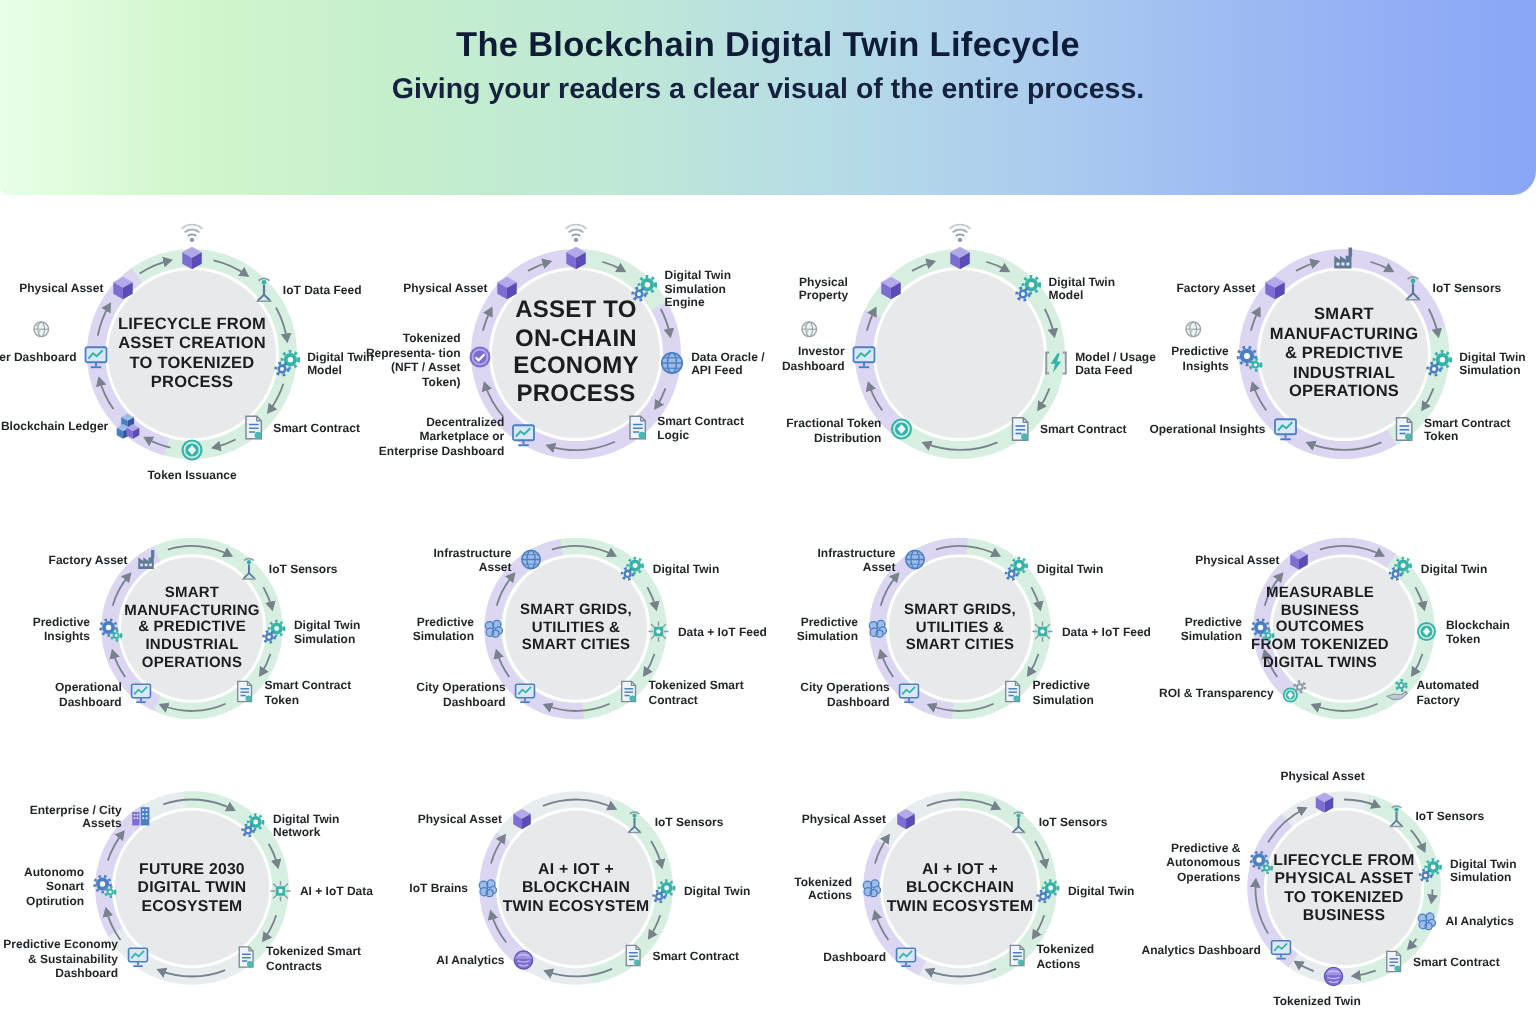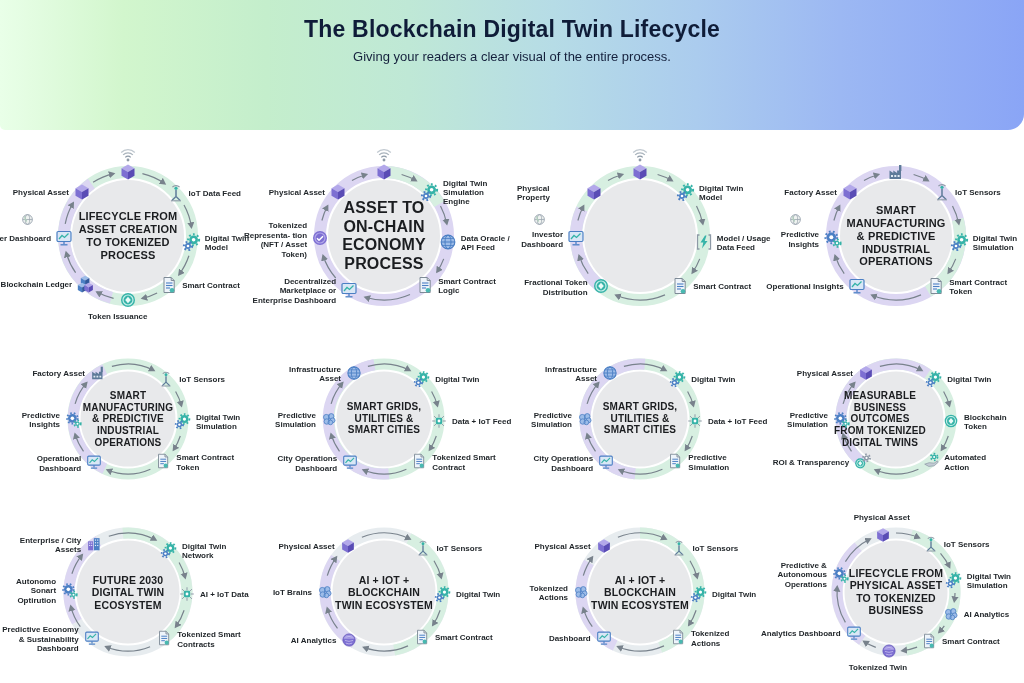"Giving your readers a clear" .h-tag { font-size: 13px -> 19px; font-weight: normal -> bold }
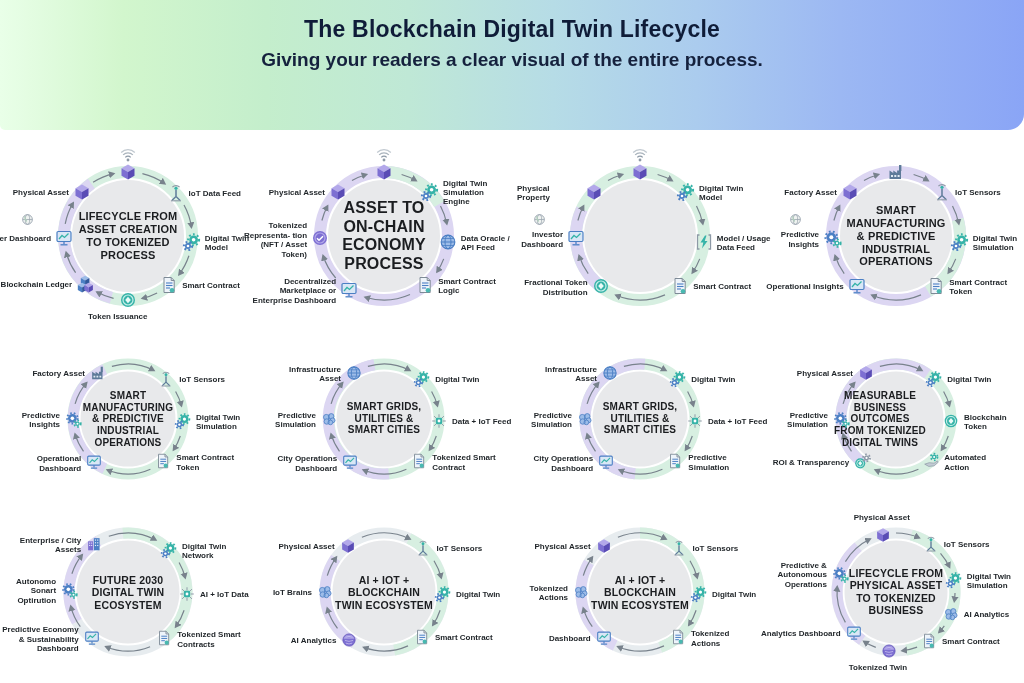"Physical Property" div.nlabel { text-align: left -> center }
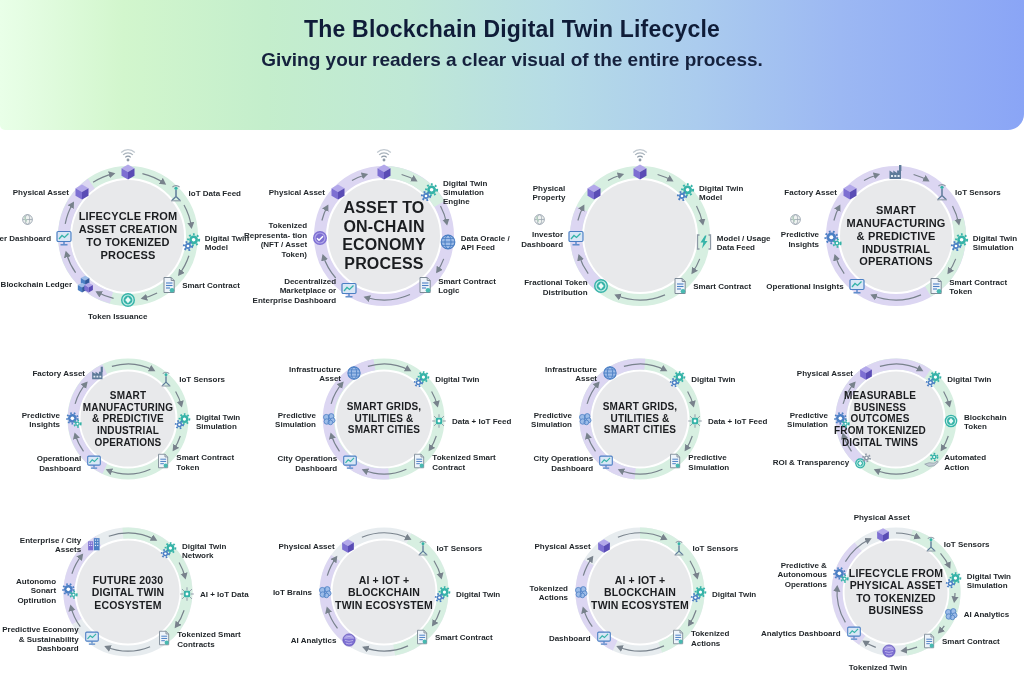"Token Issuance" div.nlabel { text-align: left -> center }
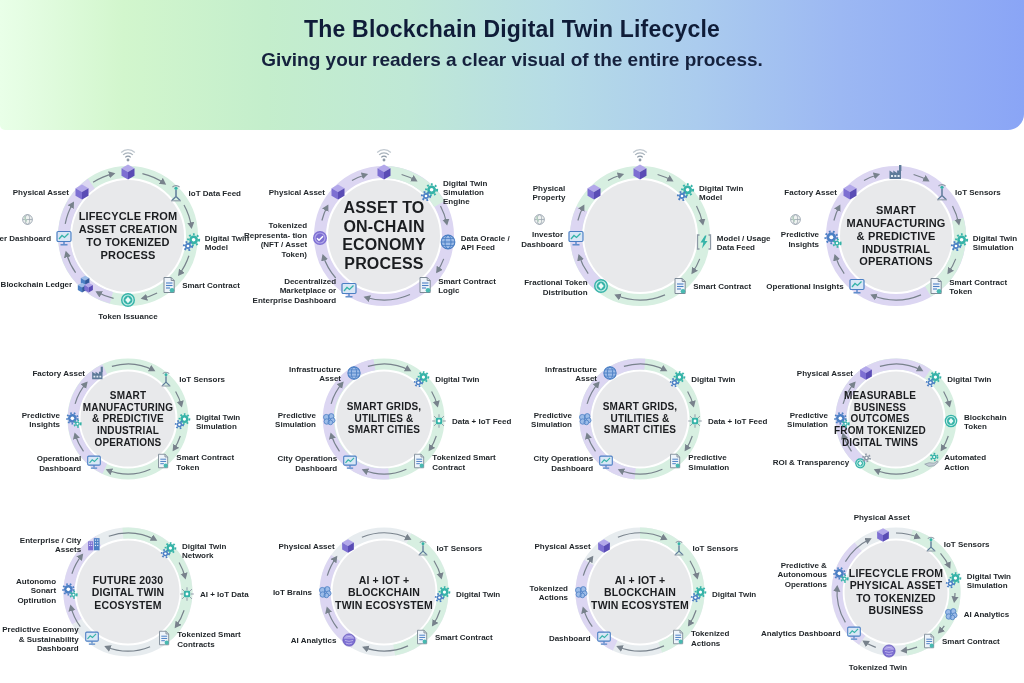"Automated Action" div.nlabel { text: Action -> Factory }
